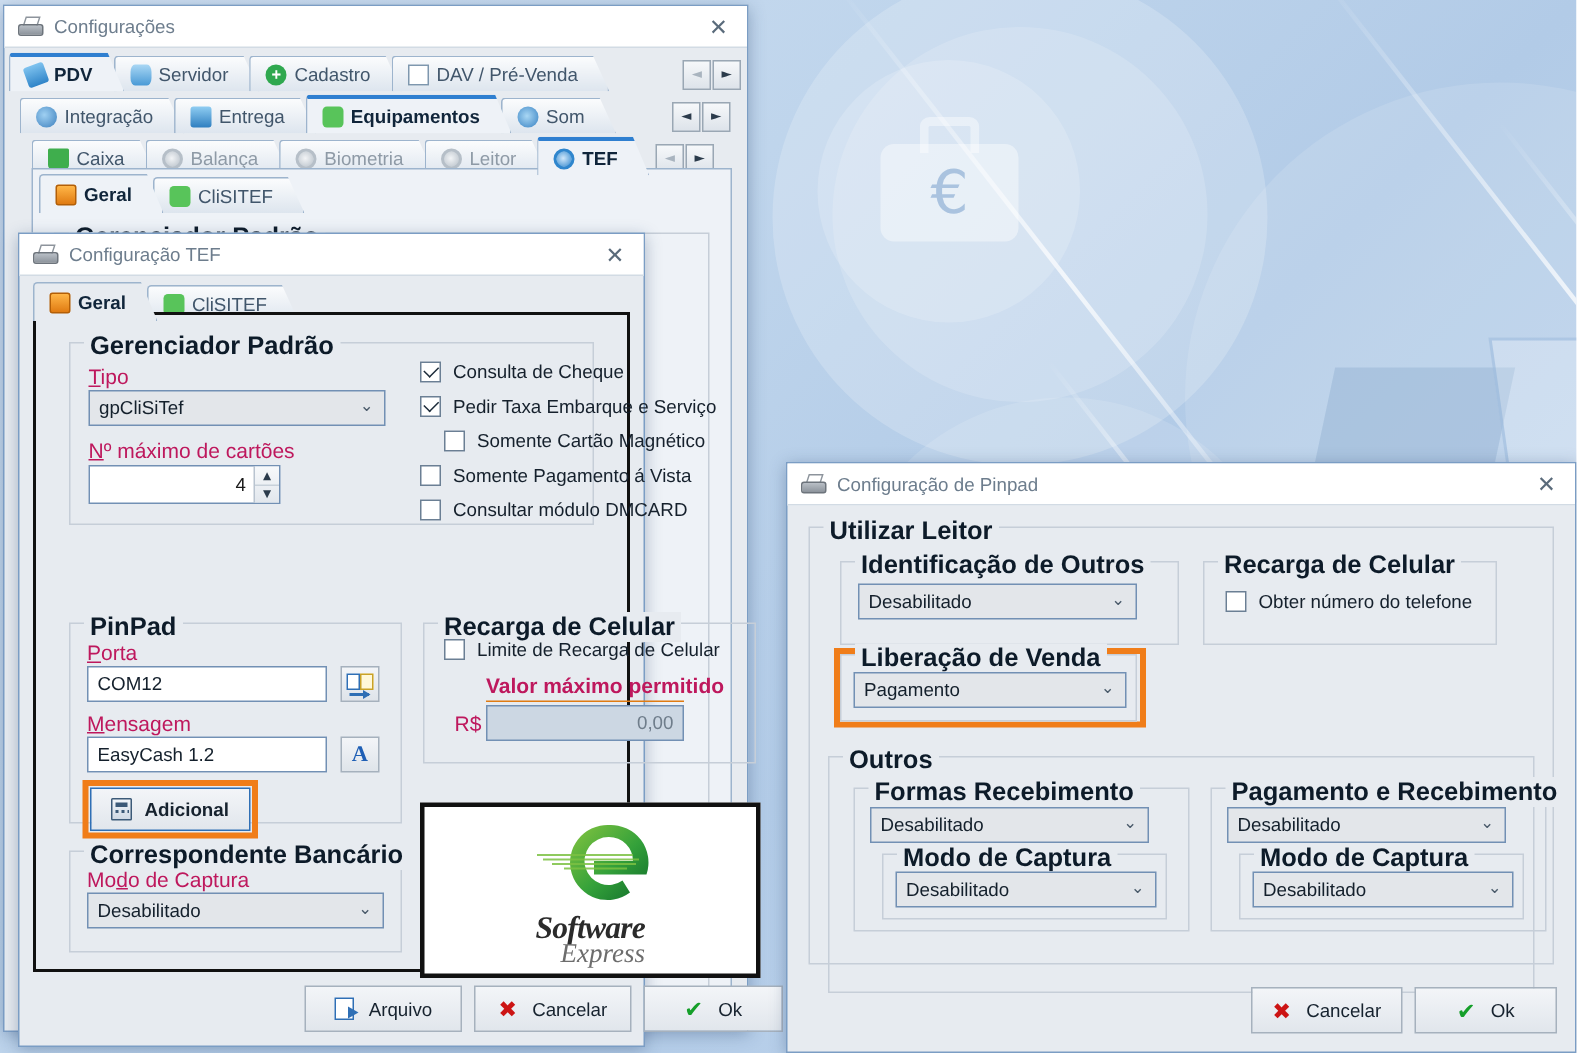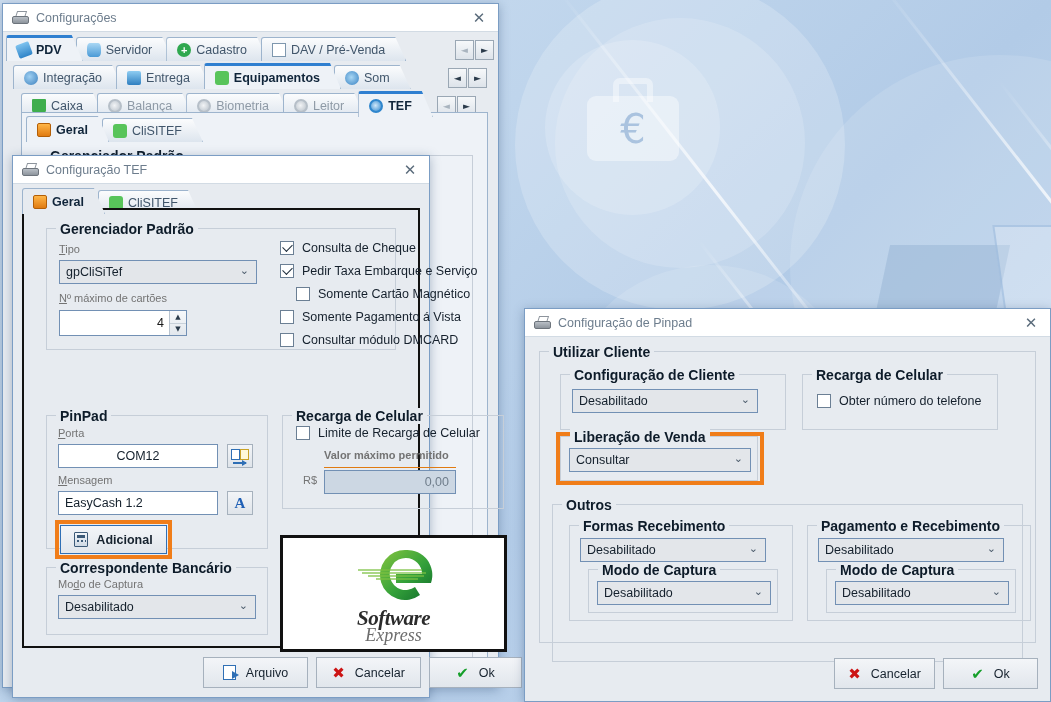"Gerenciador Padrão" .grp>.cap { font-size: 14px -> 17px }
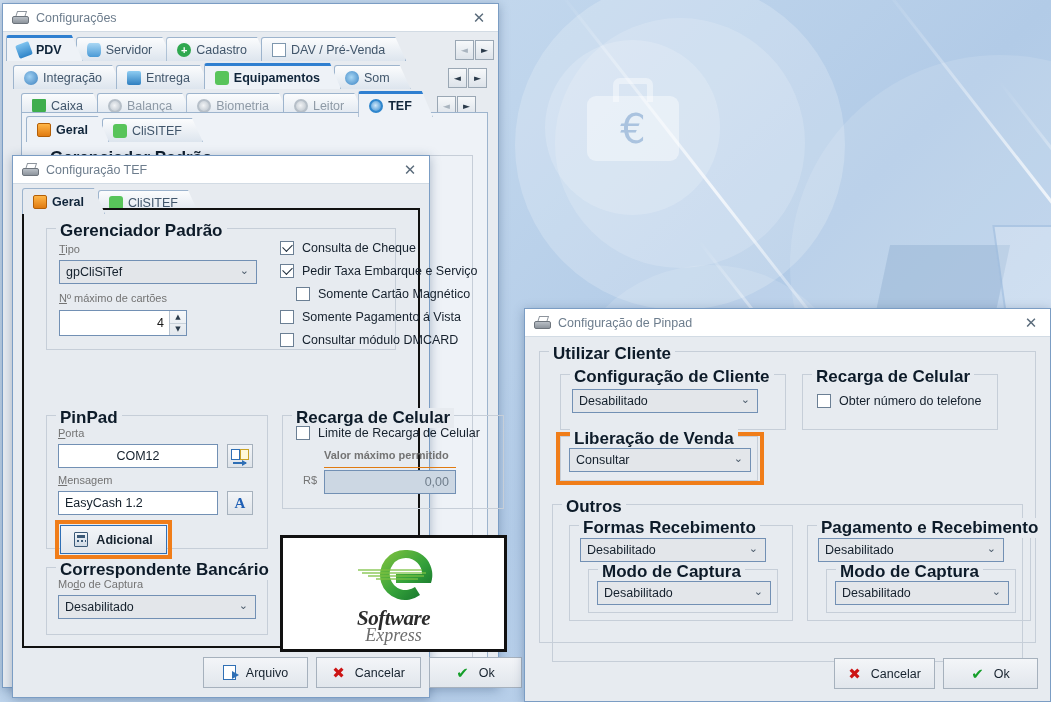"Tipo" .lbl { color: #737373 -> #be185d; font-size: 11px -> 14px }
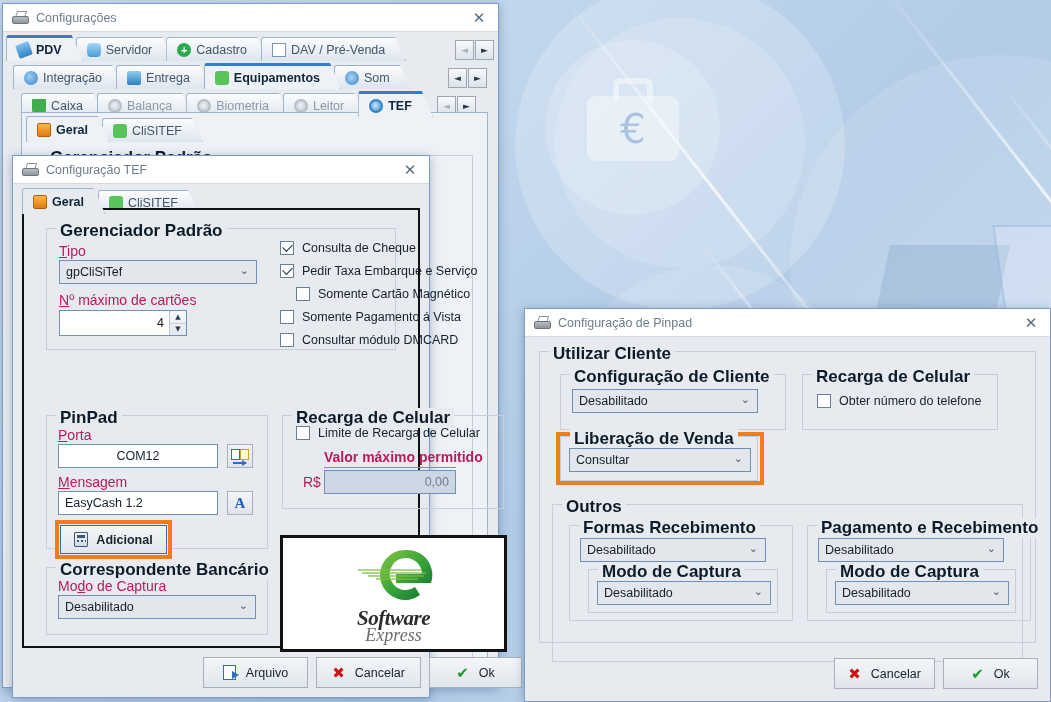"Utilizar Cliente" span.cap { text: Cliente -> Leitor }
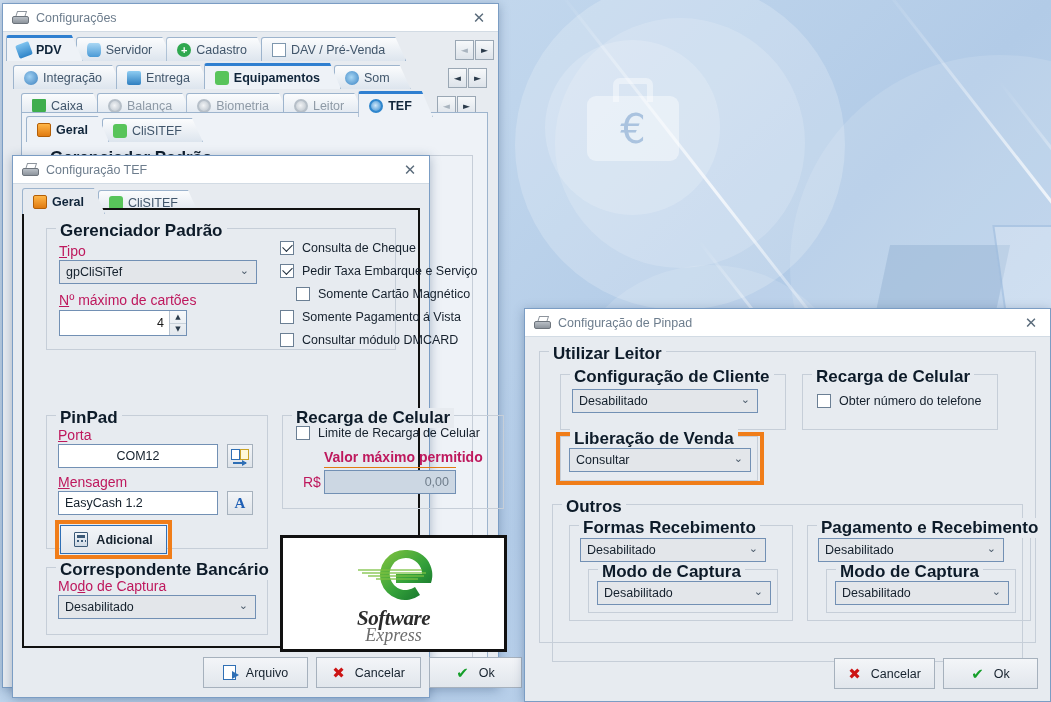"Configuração de Cliente" span.cap { text: Configuração de Cliente -> Identificação de Outros }
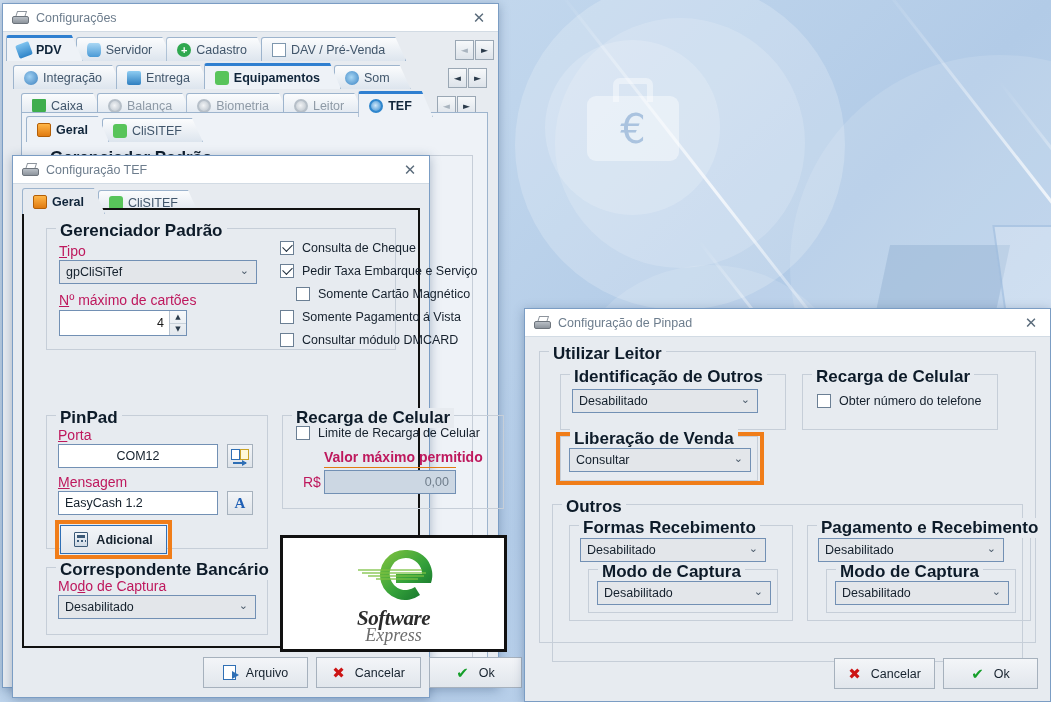"COM12" div.txt { justify-content: center -> none }
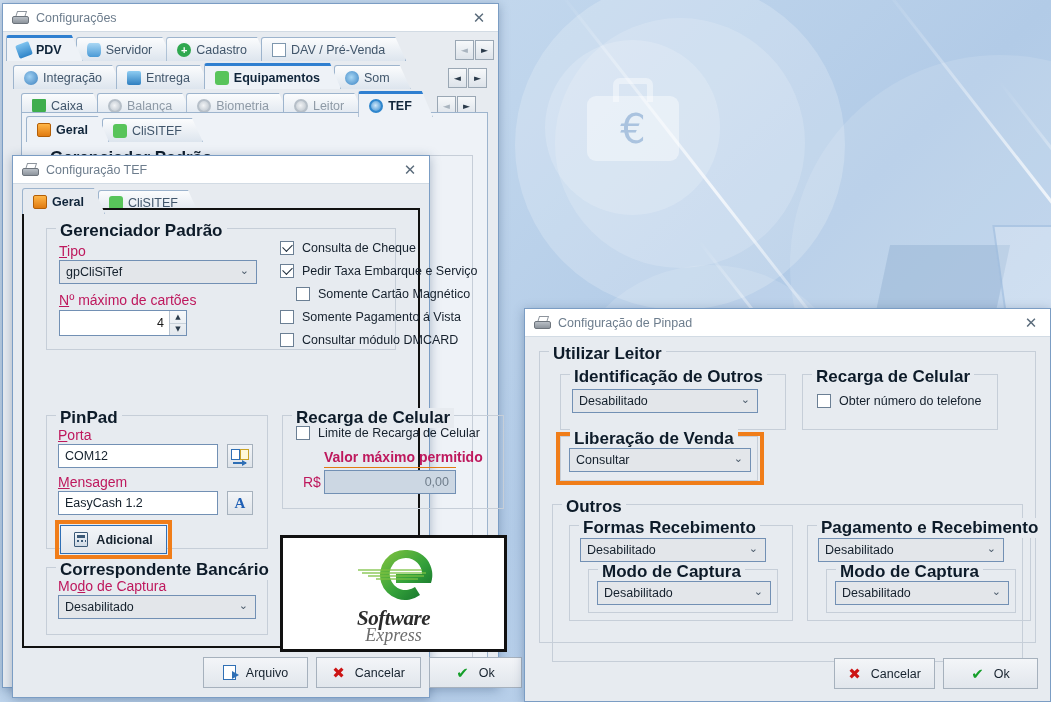"Consultar" span { text: Consultar -> Pagamento }
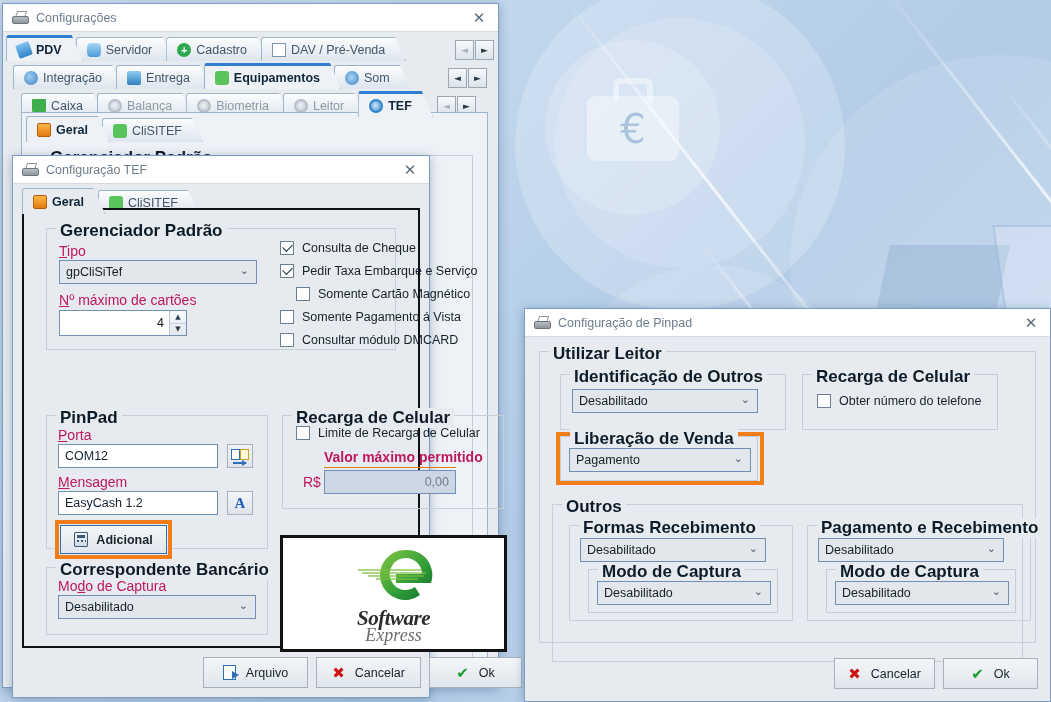"Software" .logo-txt { text-align: center -> right }
